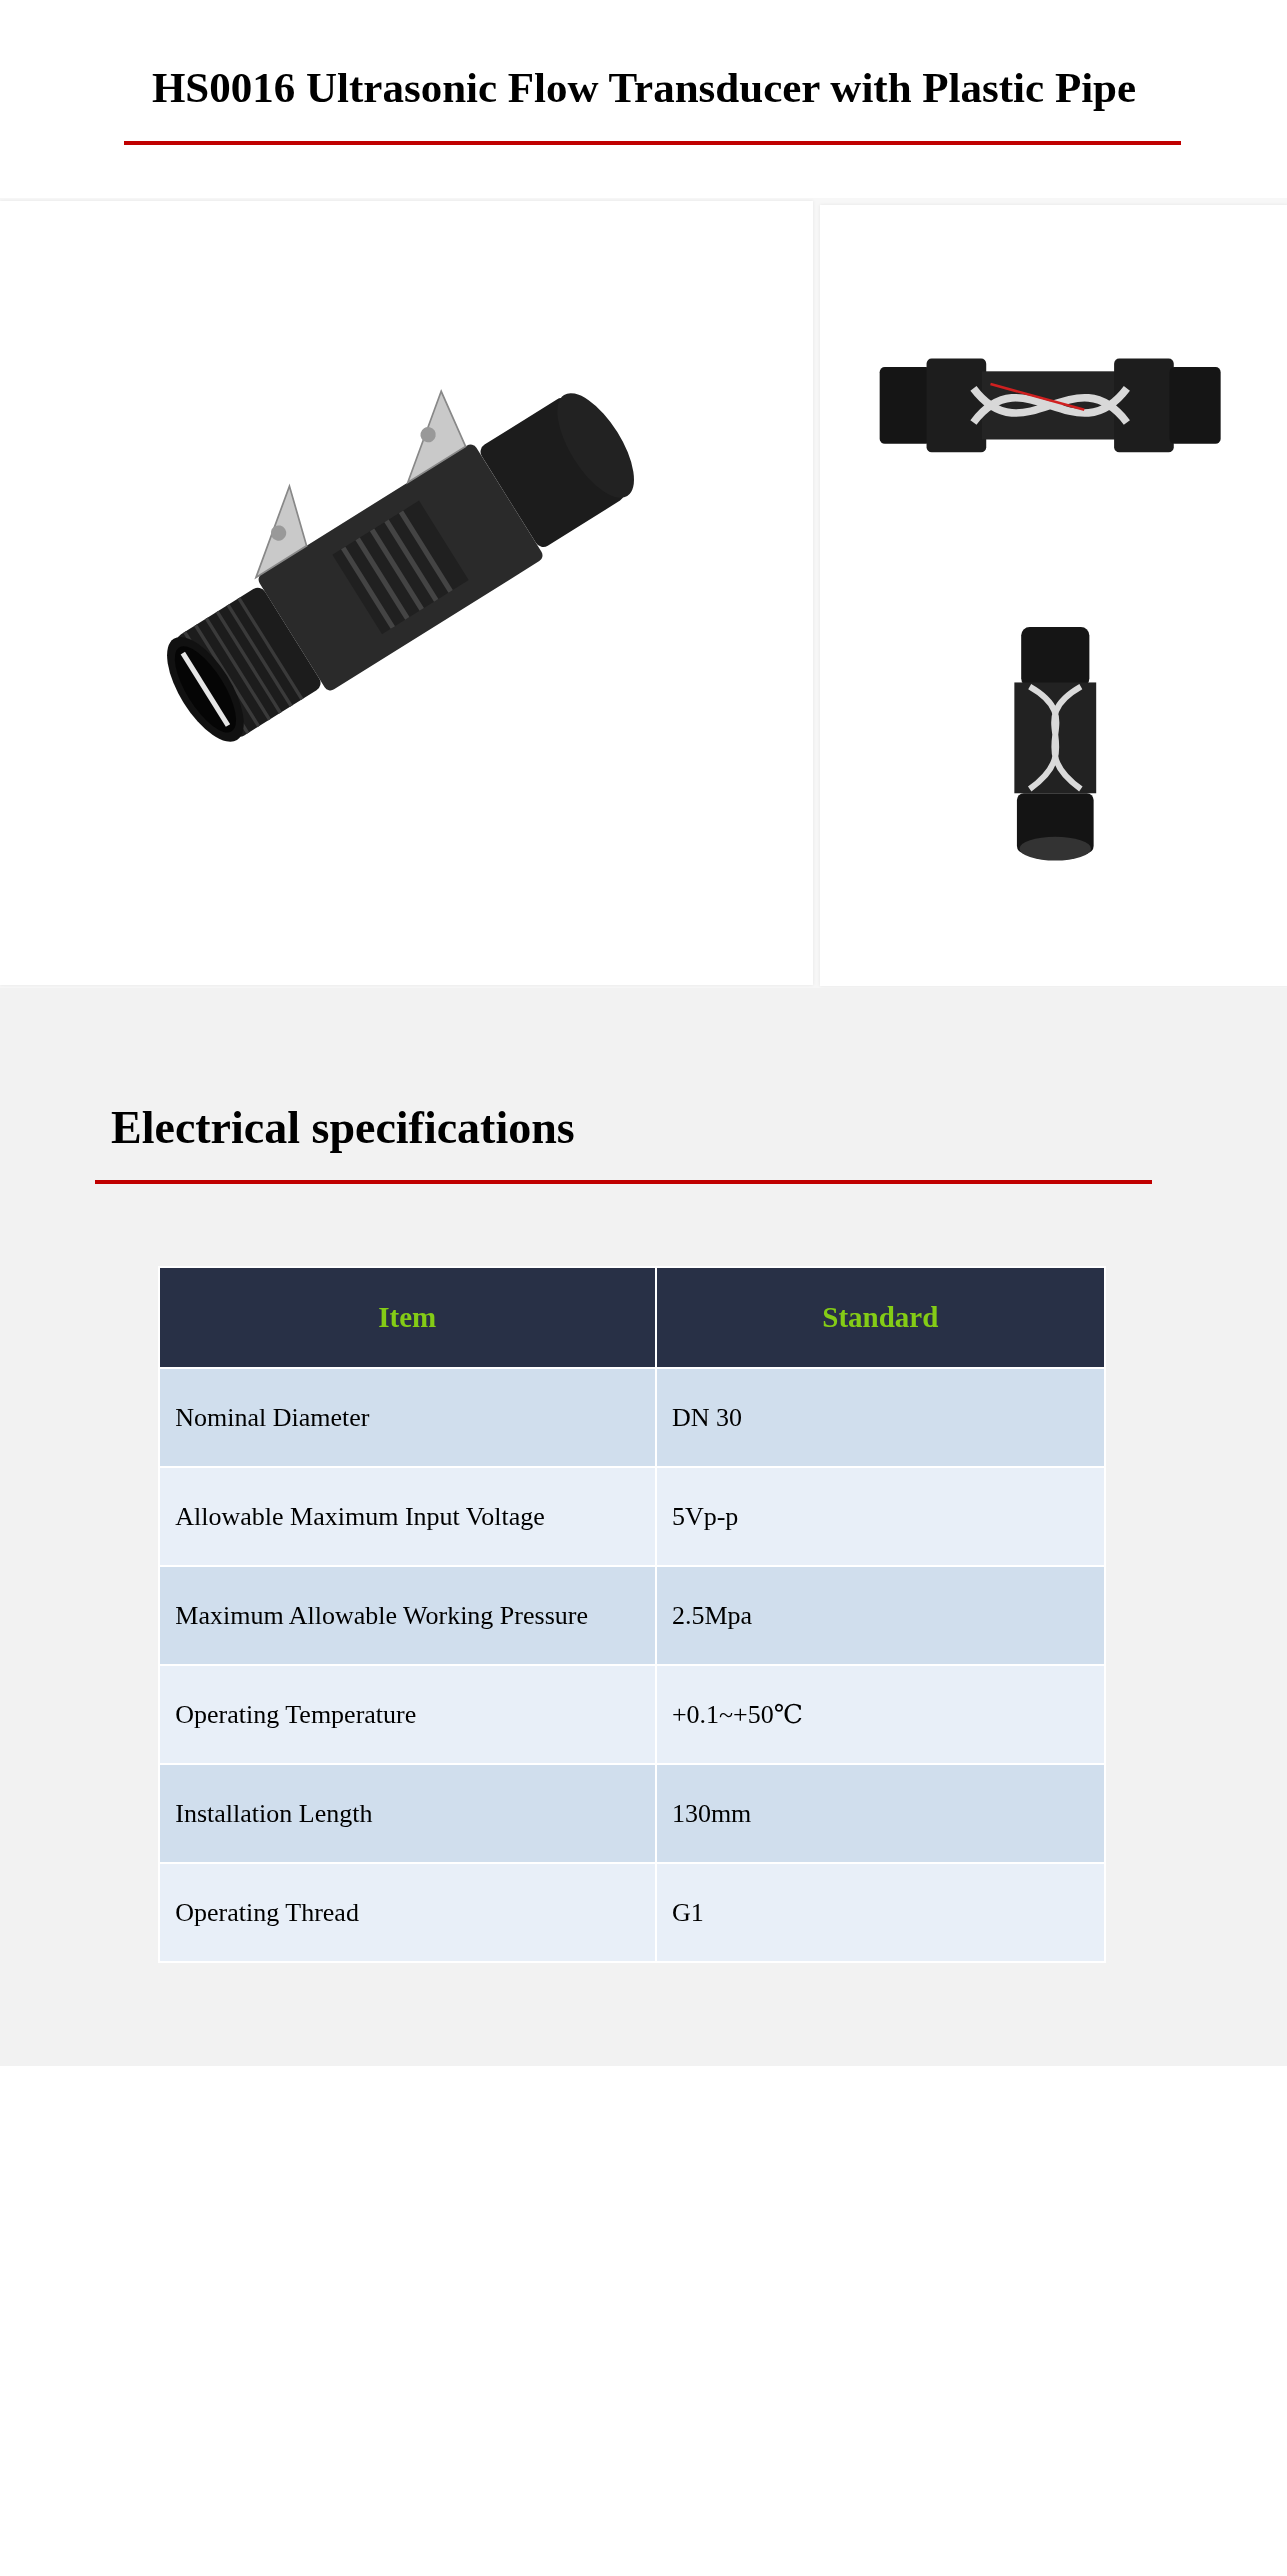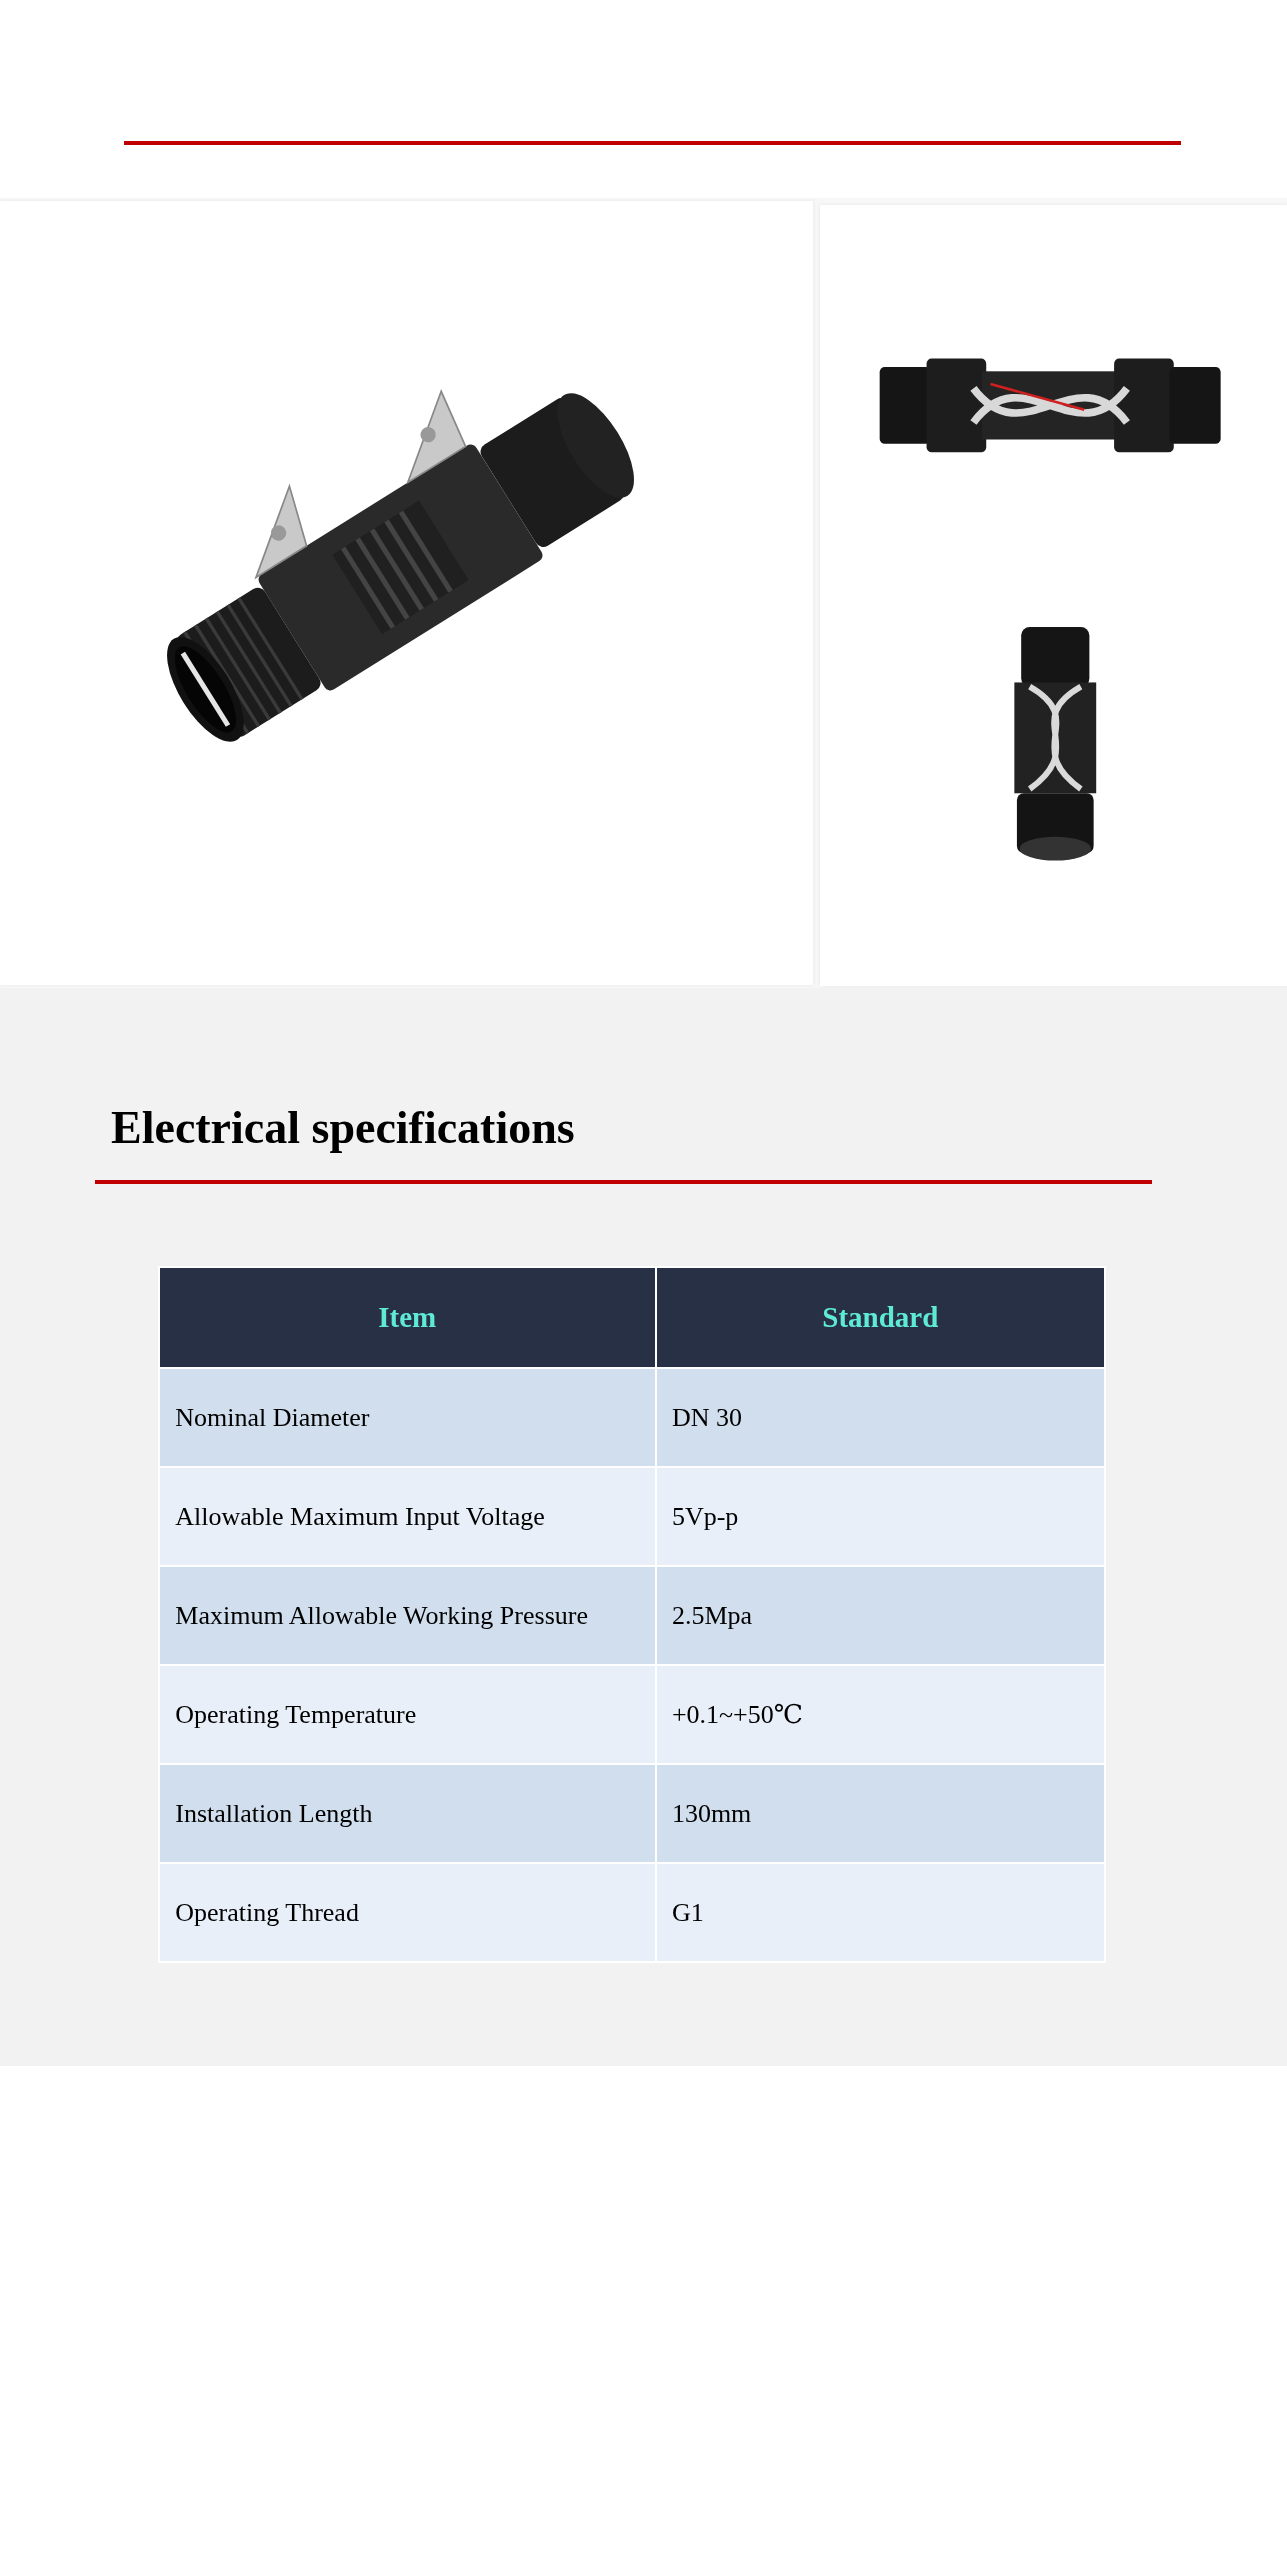"HS0016 Ultrasonic Flow Transducer with" h1.page-title { html: none -> <h1>HS0016 Ultrasonic Flow Transducer with Plastic Pipe</h1> }
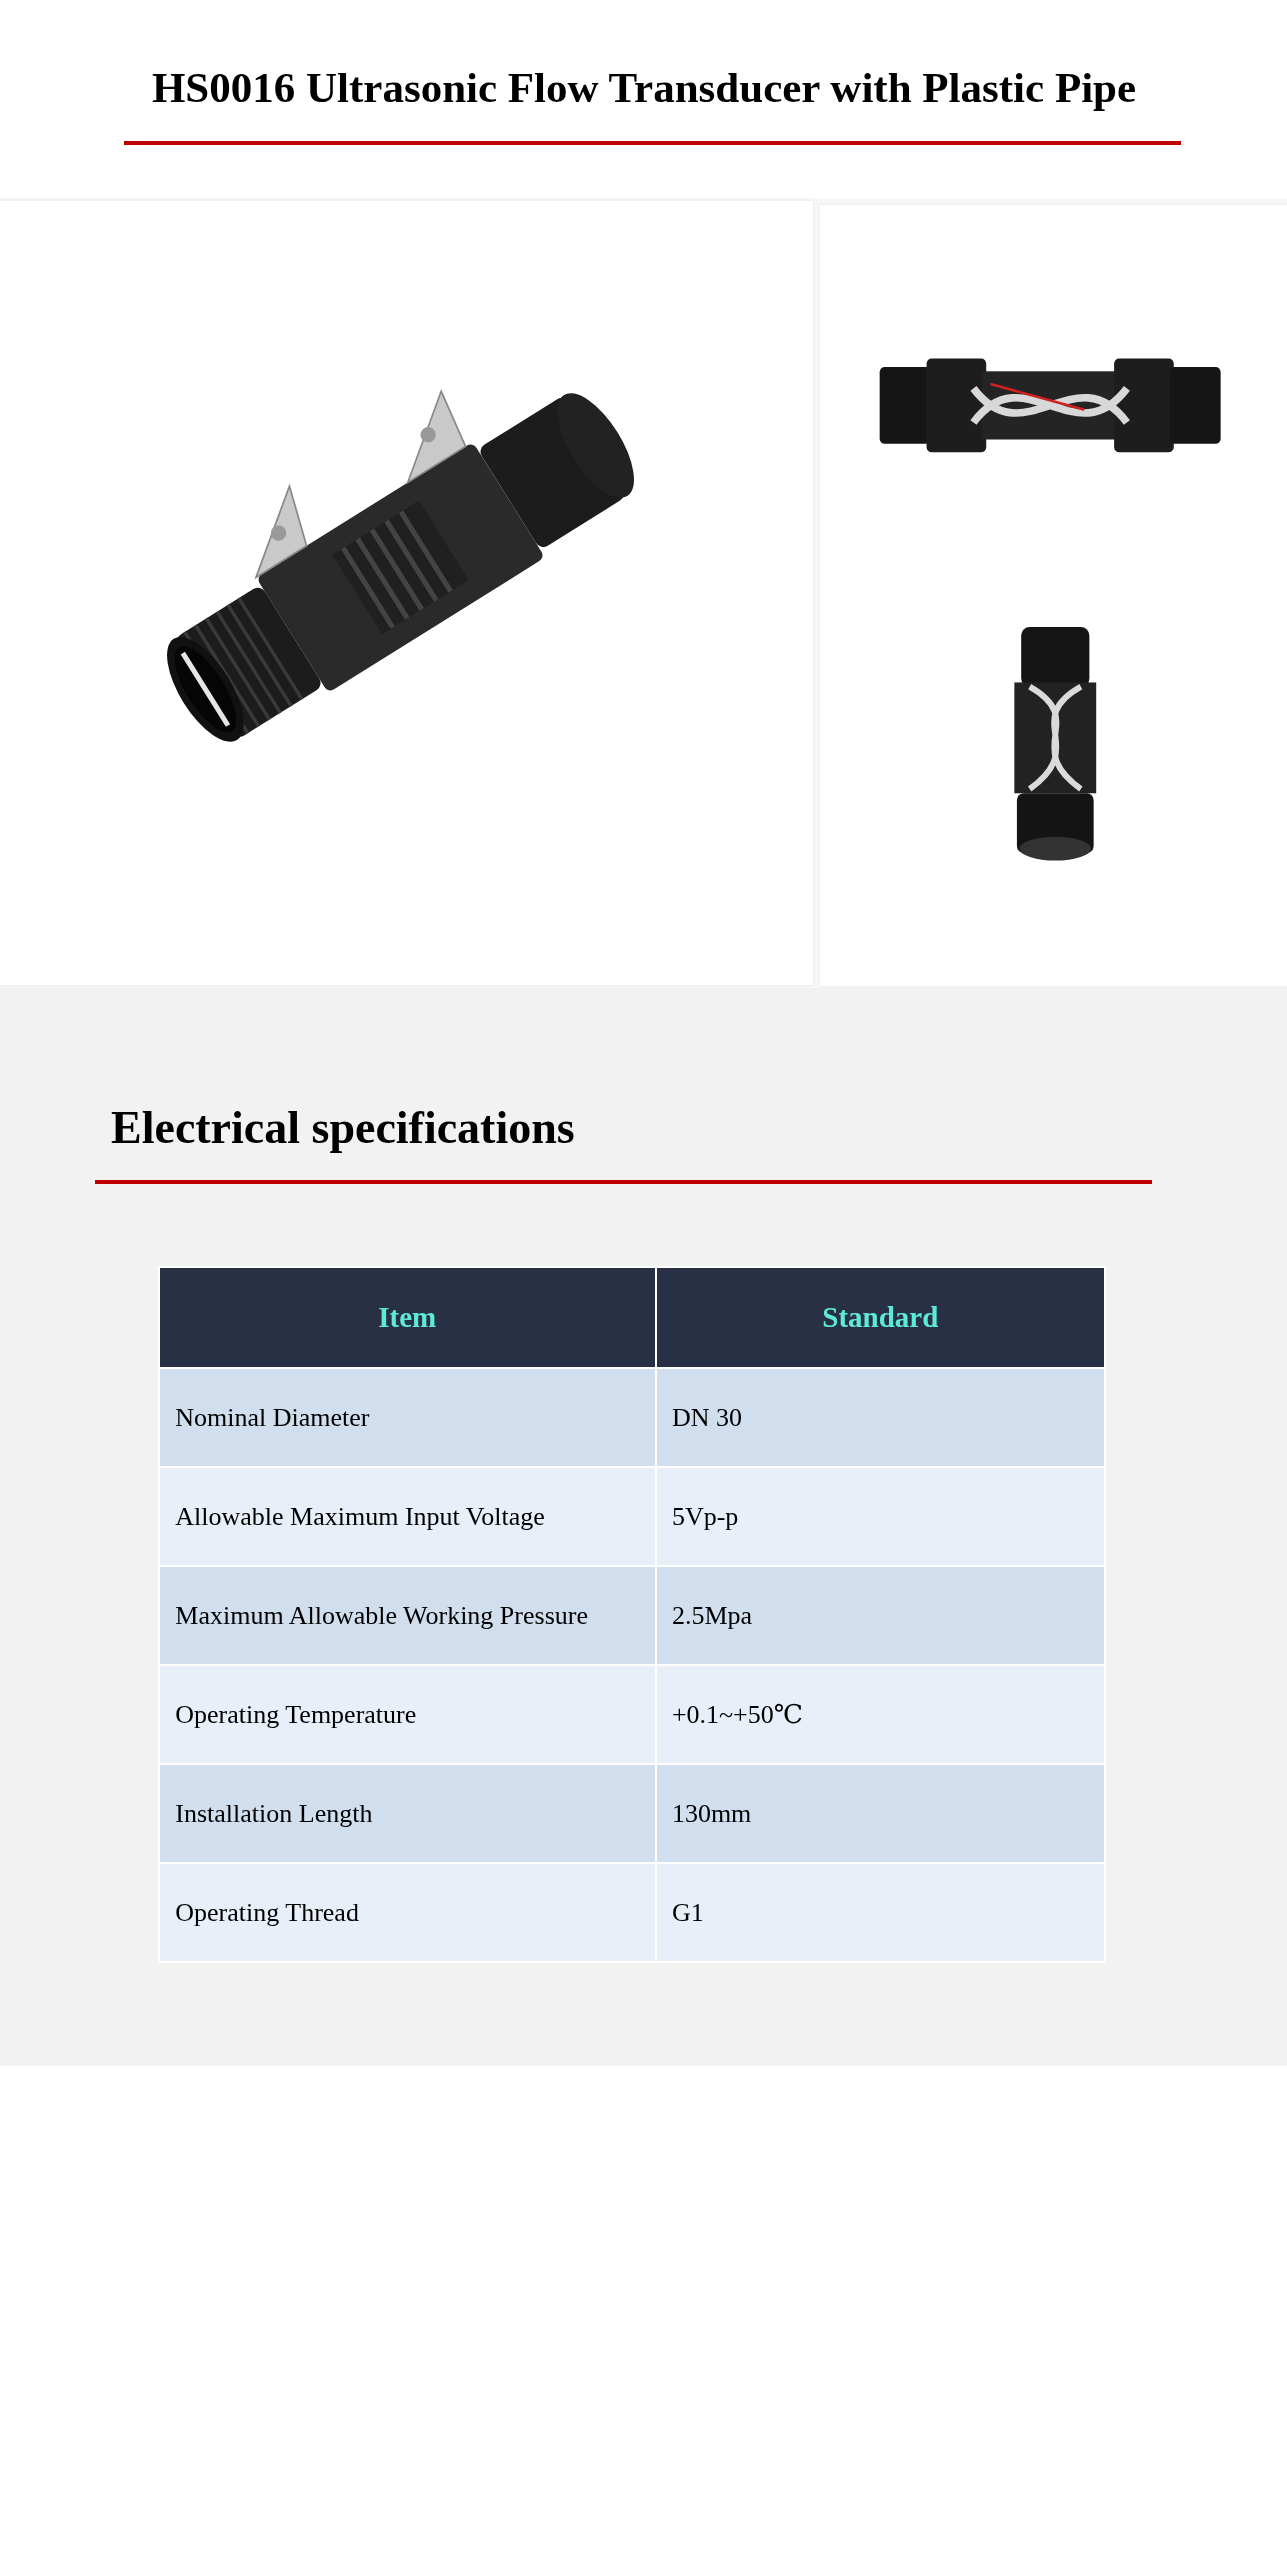"Item" table.specs th { color: #5eead4 -> #84cc16 }
